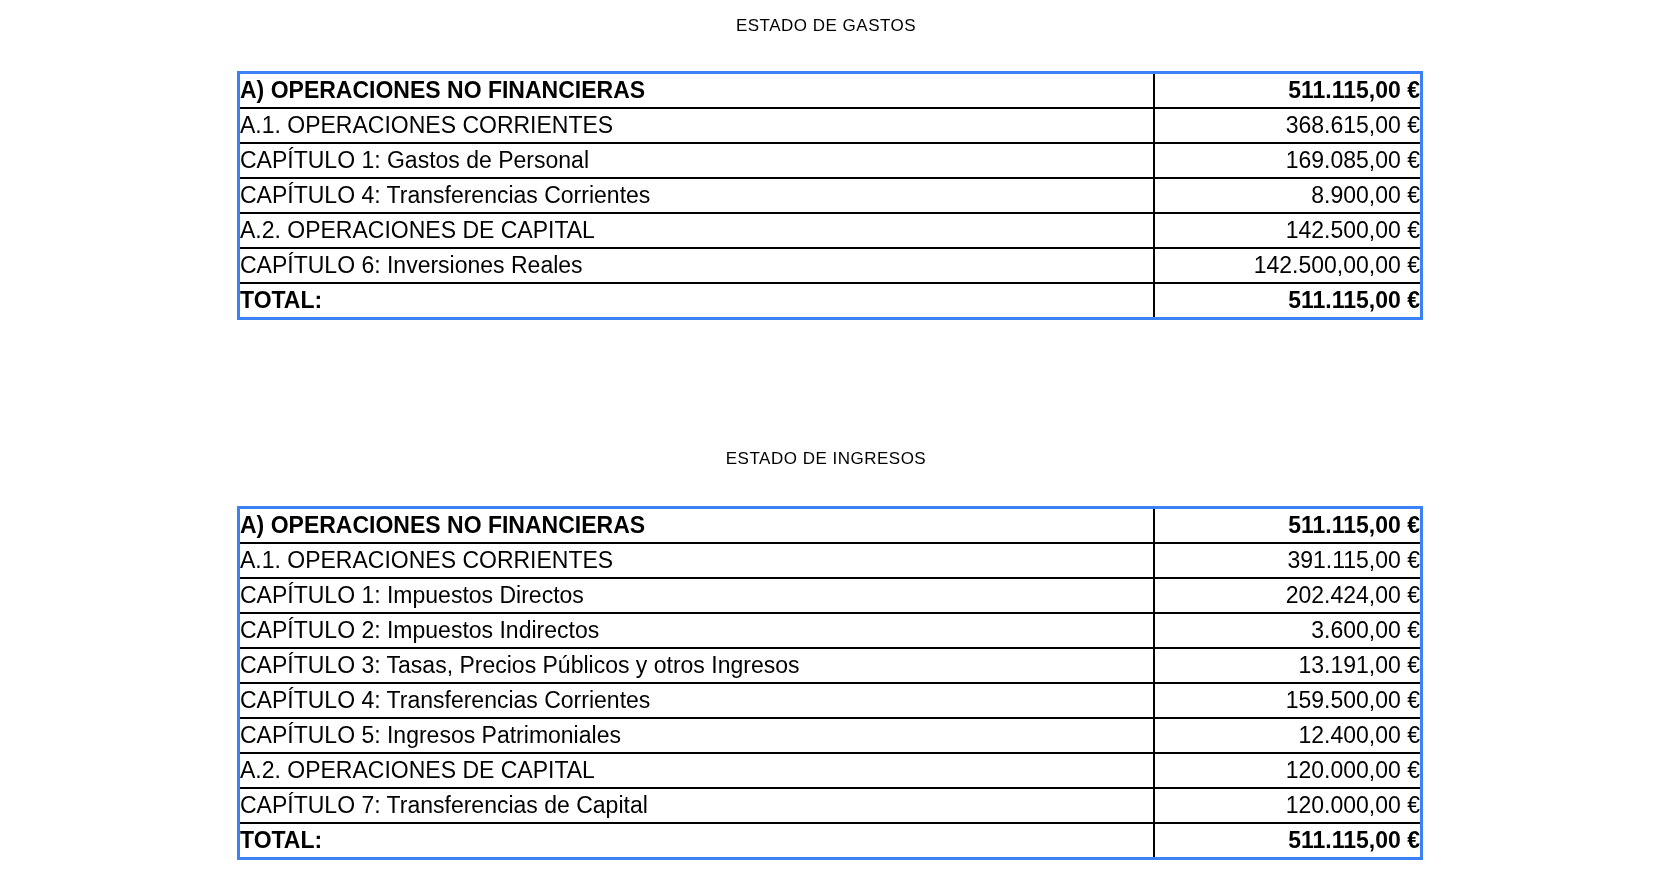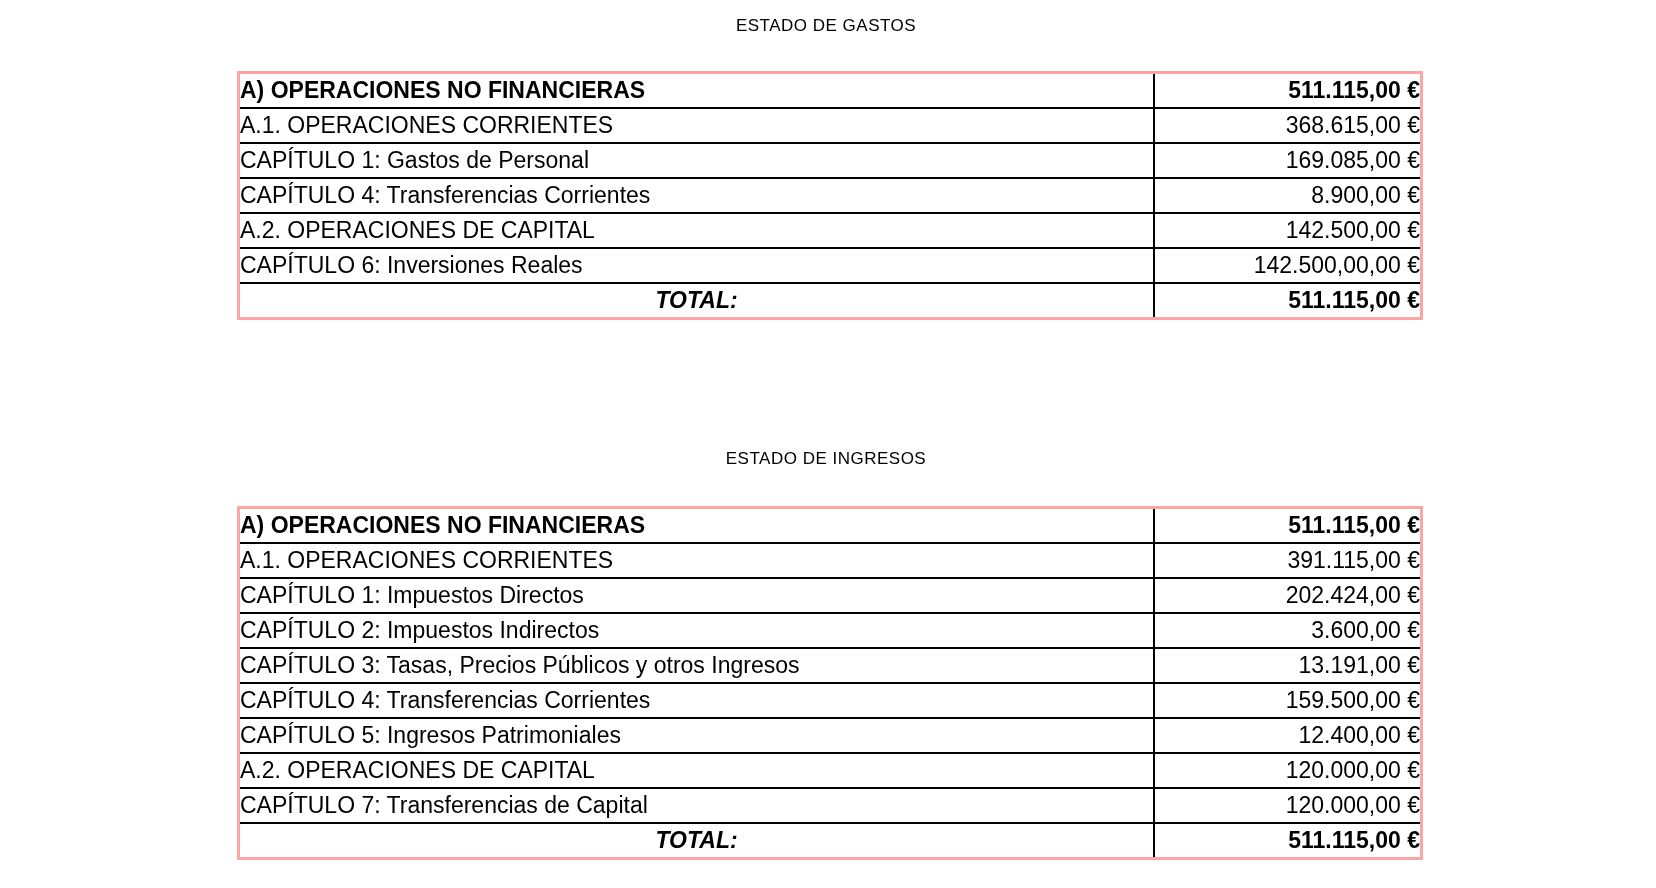"A) OPERACIONES NO FINANCIERAS" table.budget { border: 3px solid #fca5a5 -> 3px solid #3b82f6 }
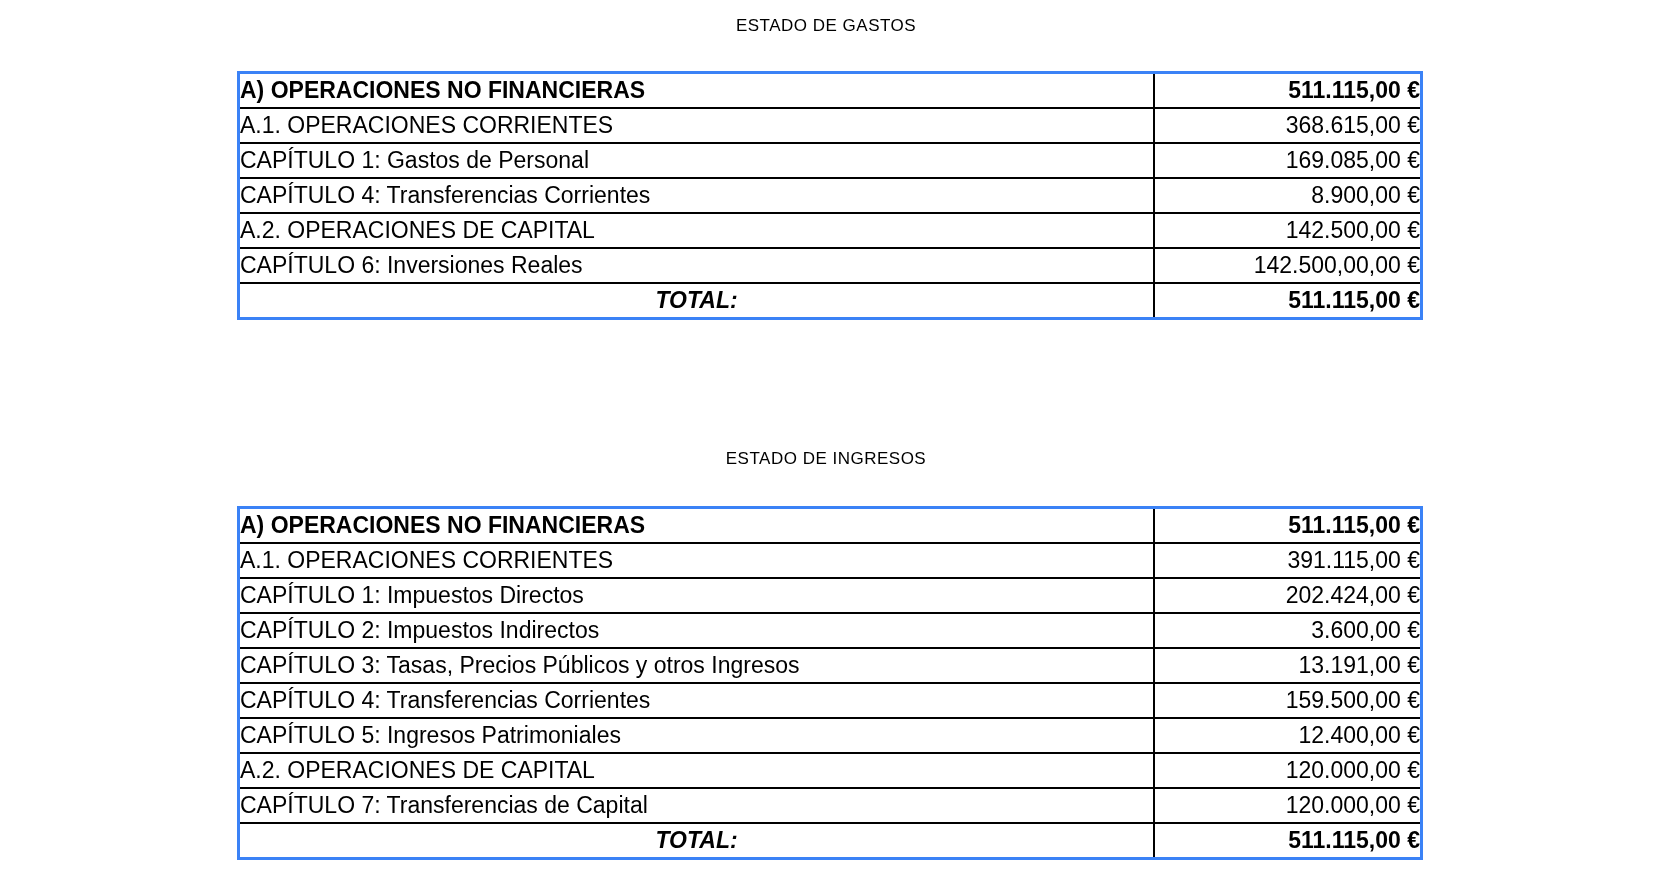"TOTAL:" td.lv-total { font-style: italic -> none; text-align: center -> left }
